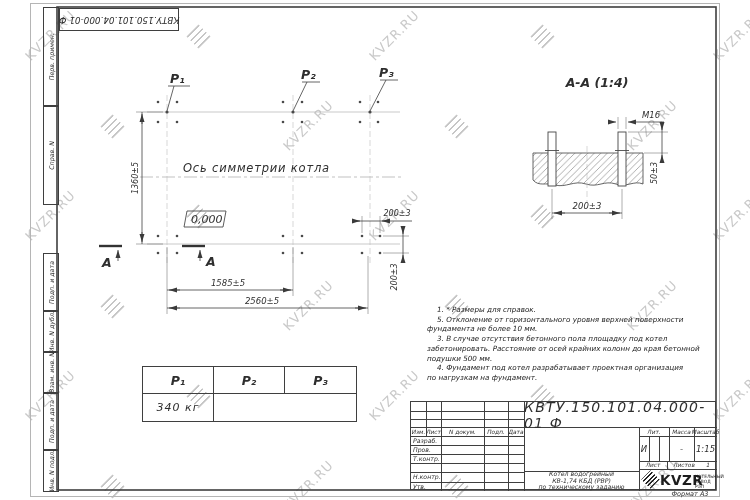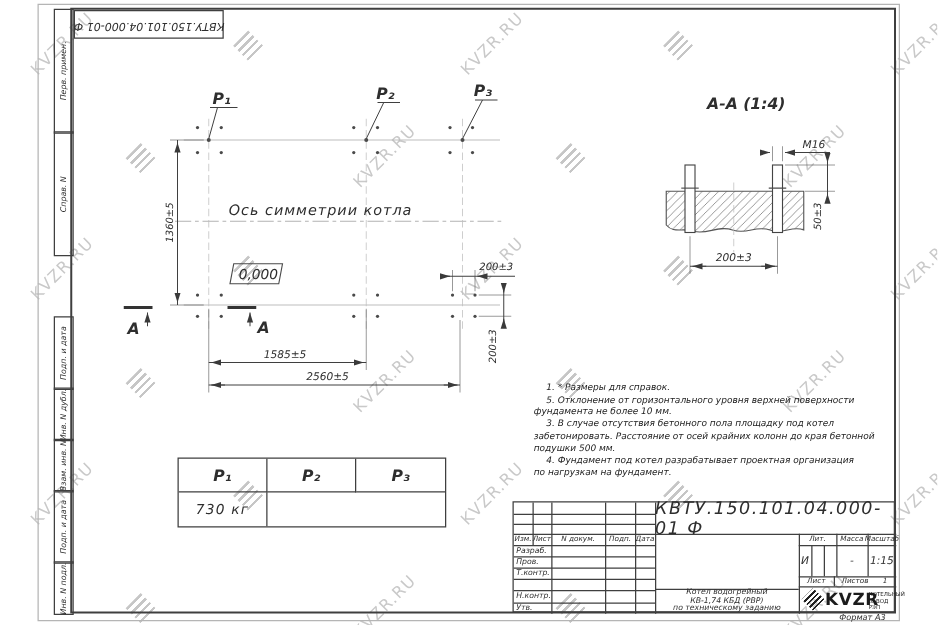"730 кг" div.ltv { text: 730 -> 340 }
